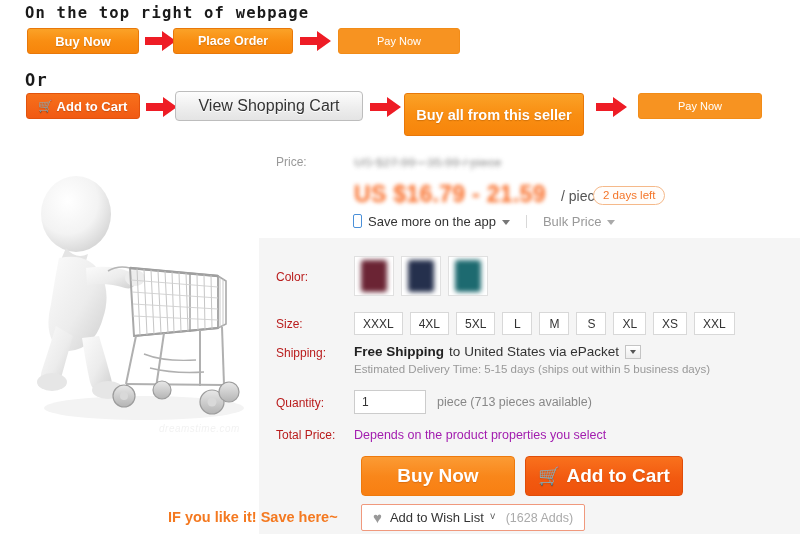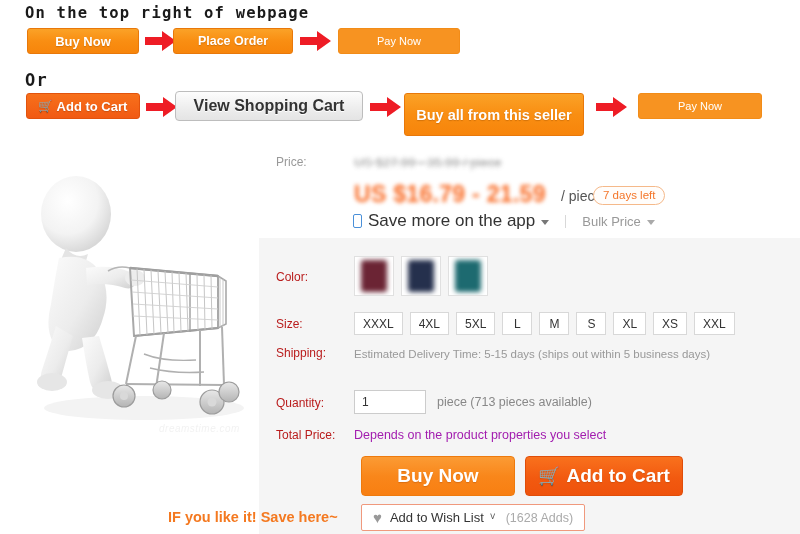"View Shopping Cart" .fbtn-gray { font-weight: bold -> normal }
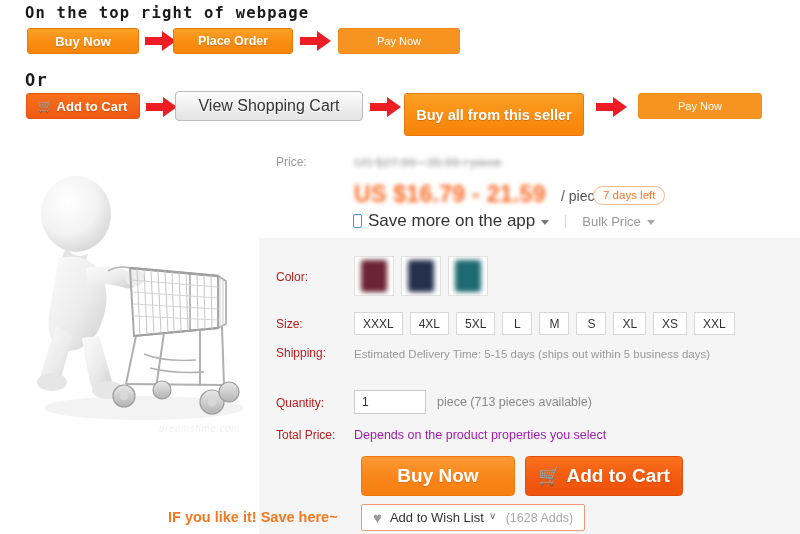"7 days left" div { text: 7 -> 2 }
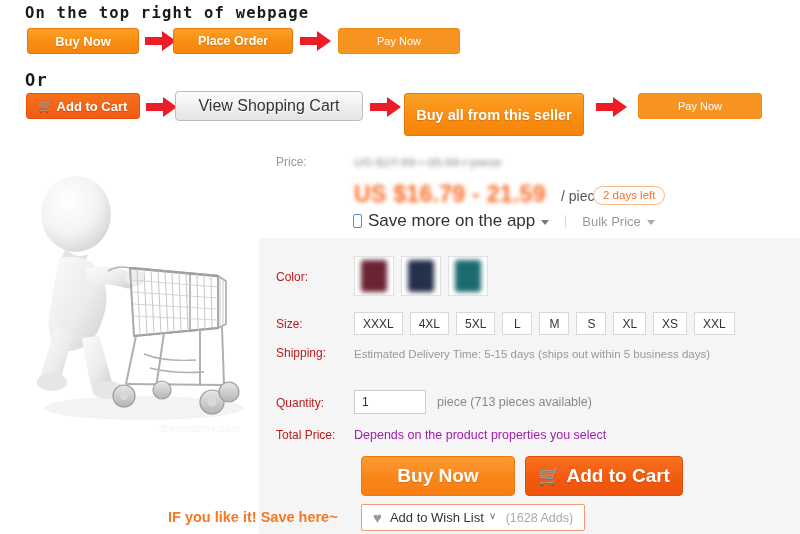"Save more on the app" #app-save-label { font-size: 17px -> 13px }
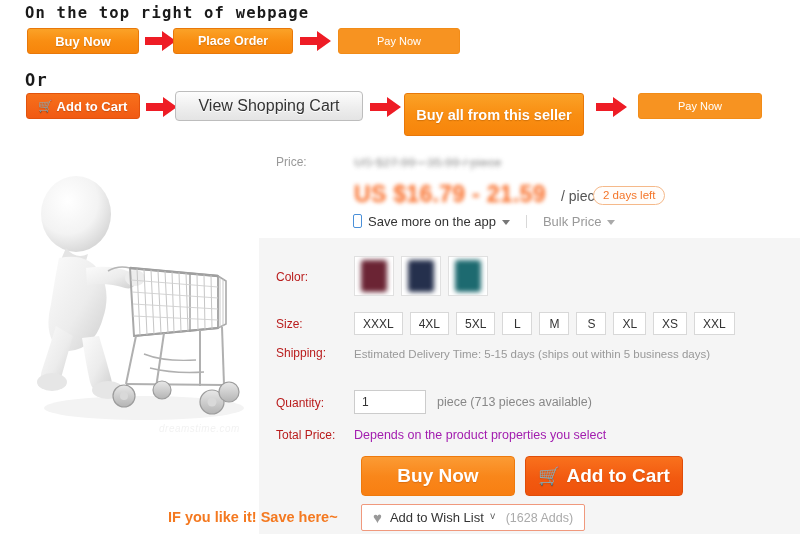"Free Shipping" div { html: none -> <div> <span>Free Shipping</span> <span>to</span> <span>United States</span> <span>via ePacket</span> <span> <i></i> </span> </div> }
